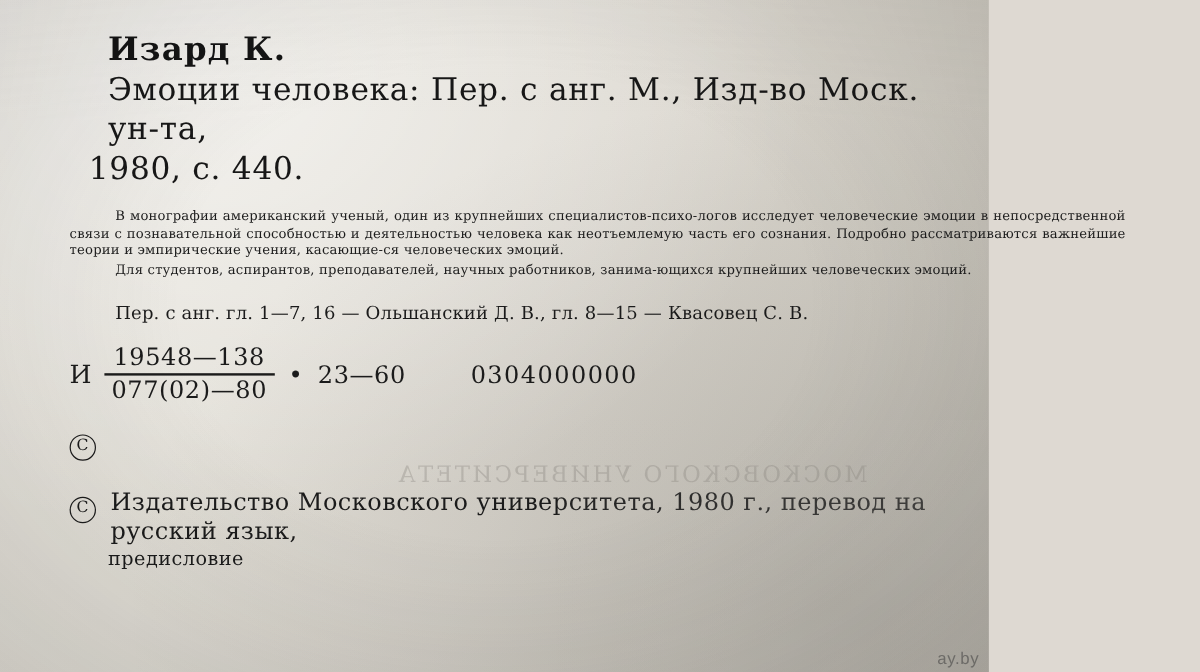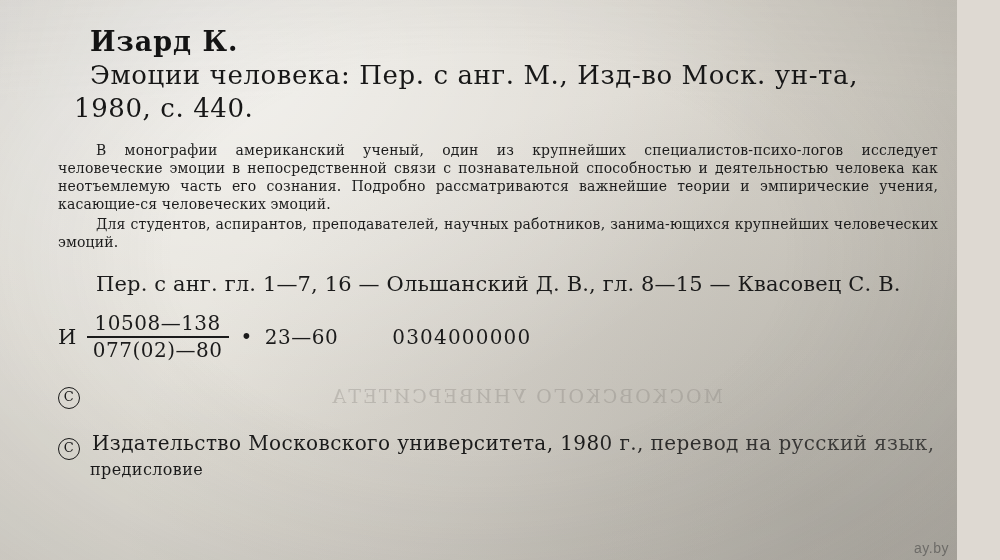"Изард К." #page { width: 957px -> 824px }
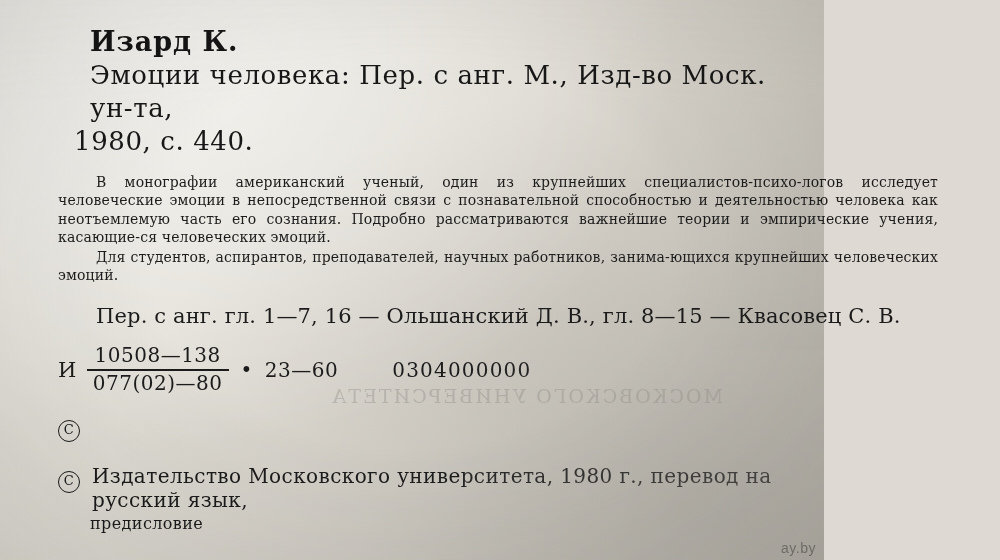"В монографии американский ученый, один" .annotation { font-size: 14px -> 11px }
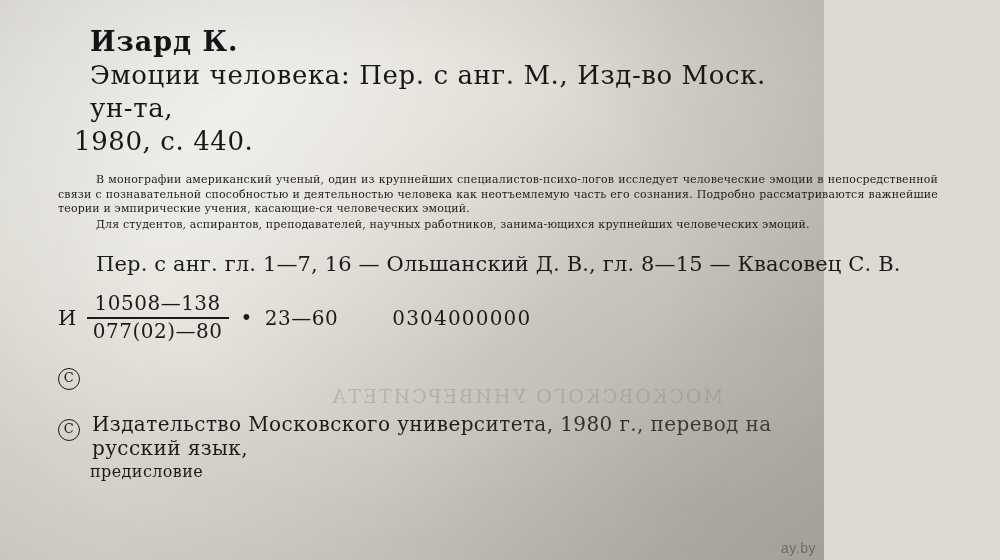"Пер. с анг. гл. 1—7," .translators { font-size: 21px -> 15px }
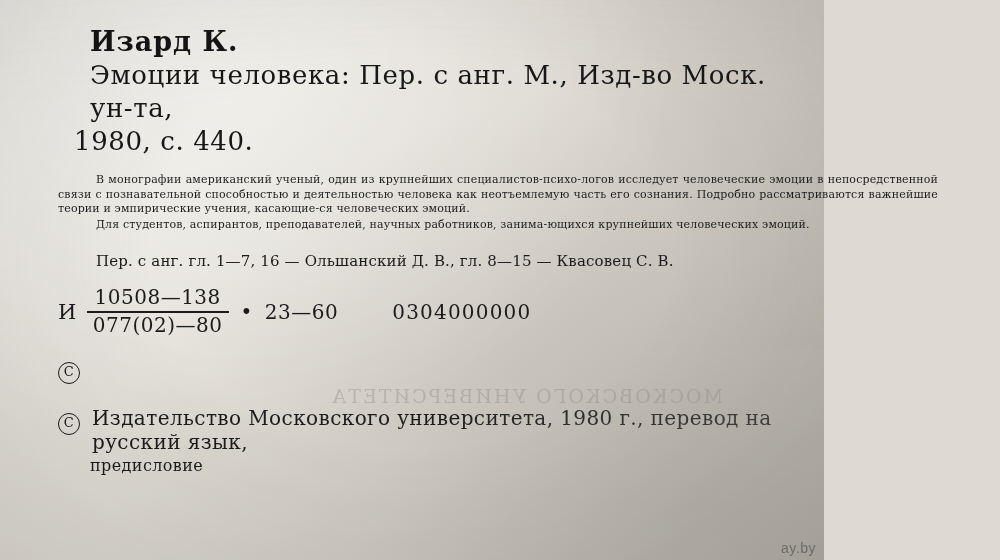"10508—138" span.num { text: 10508 -> 19548 }
